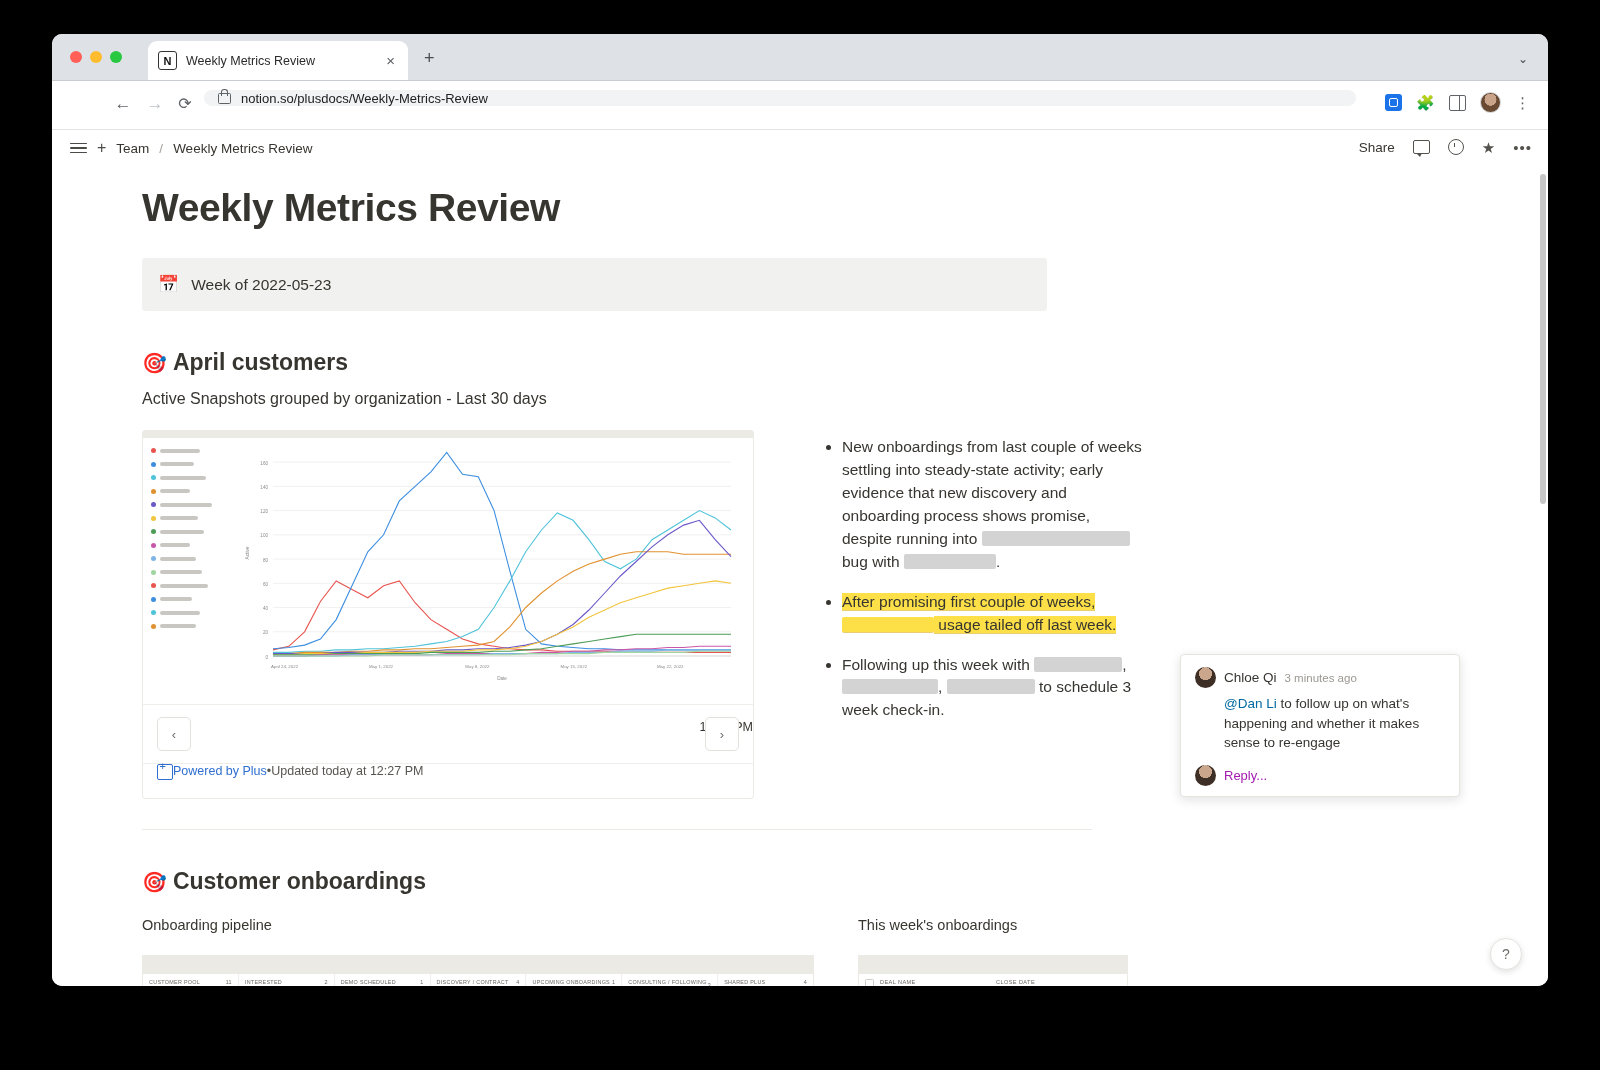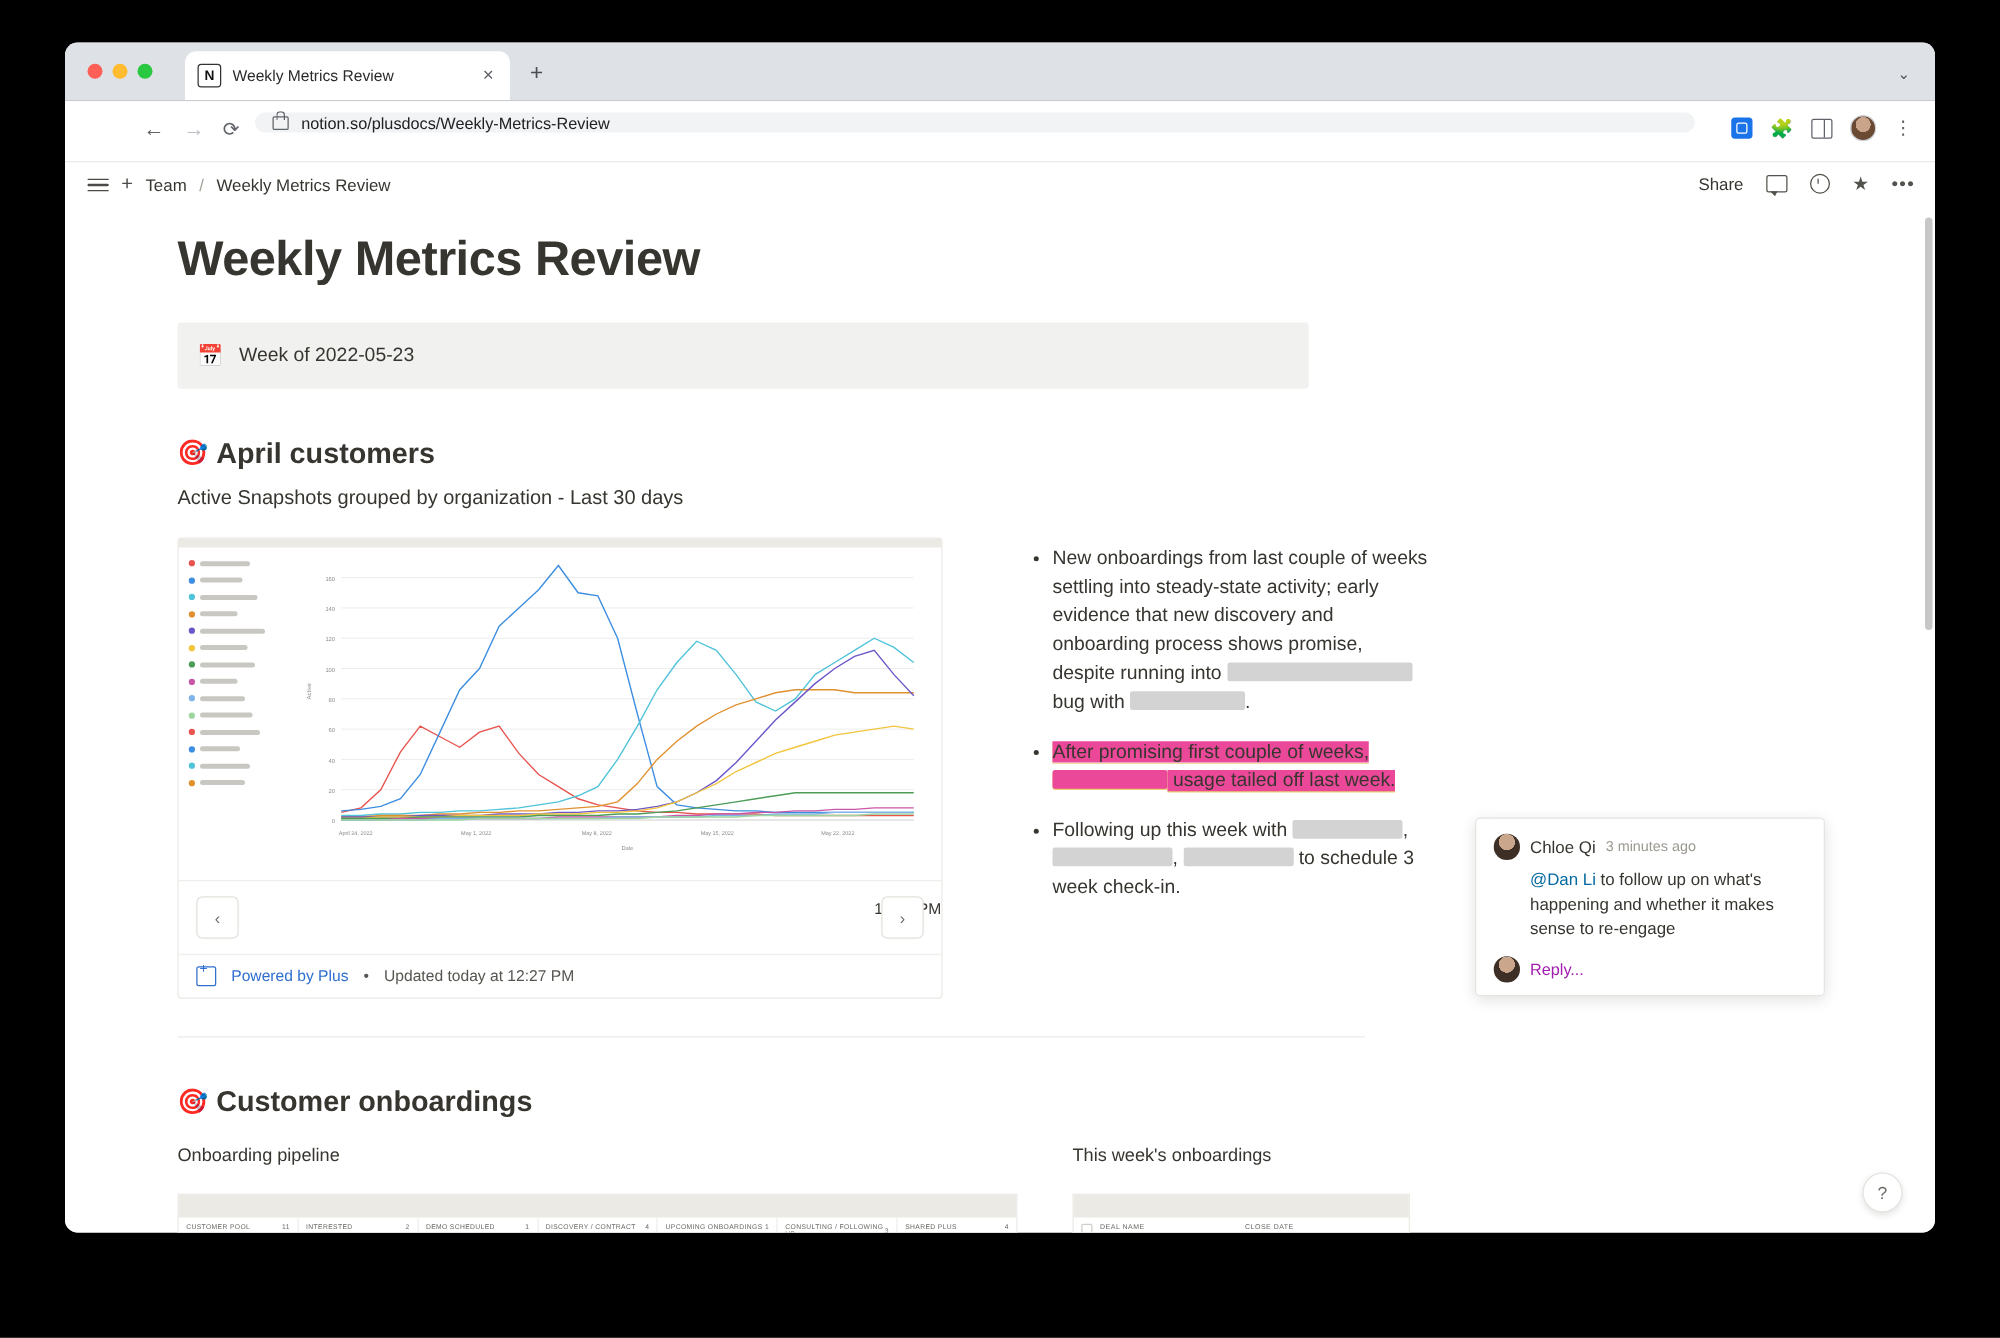"After promising first couple of" .hl { background: #ec4899 -> #fde047 }
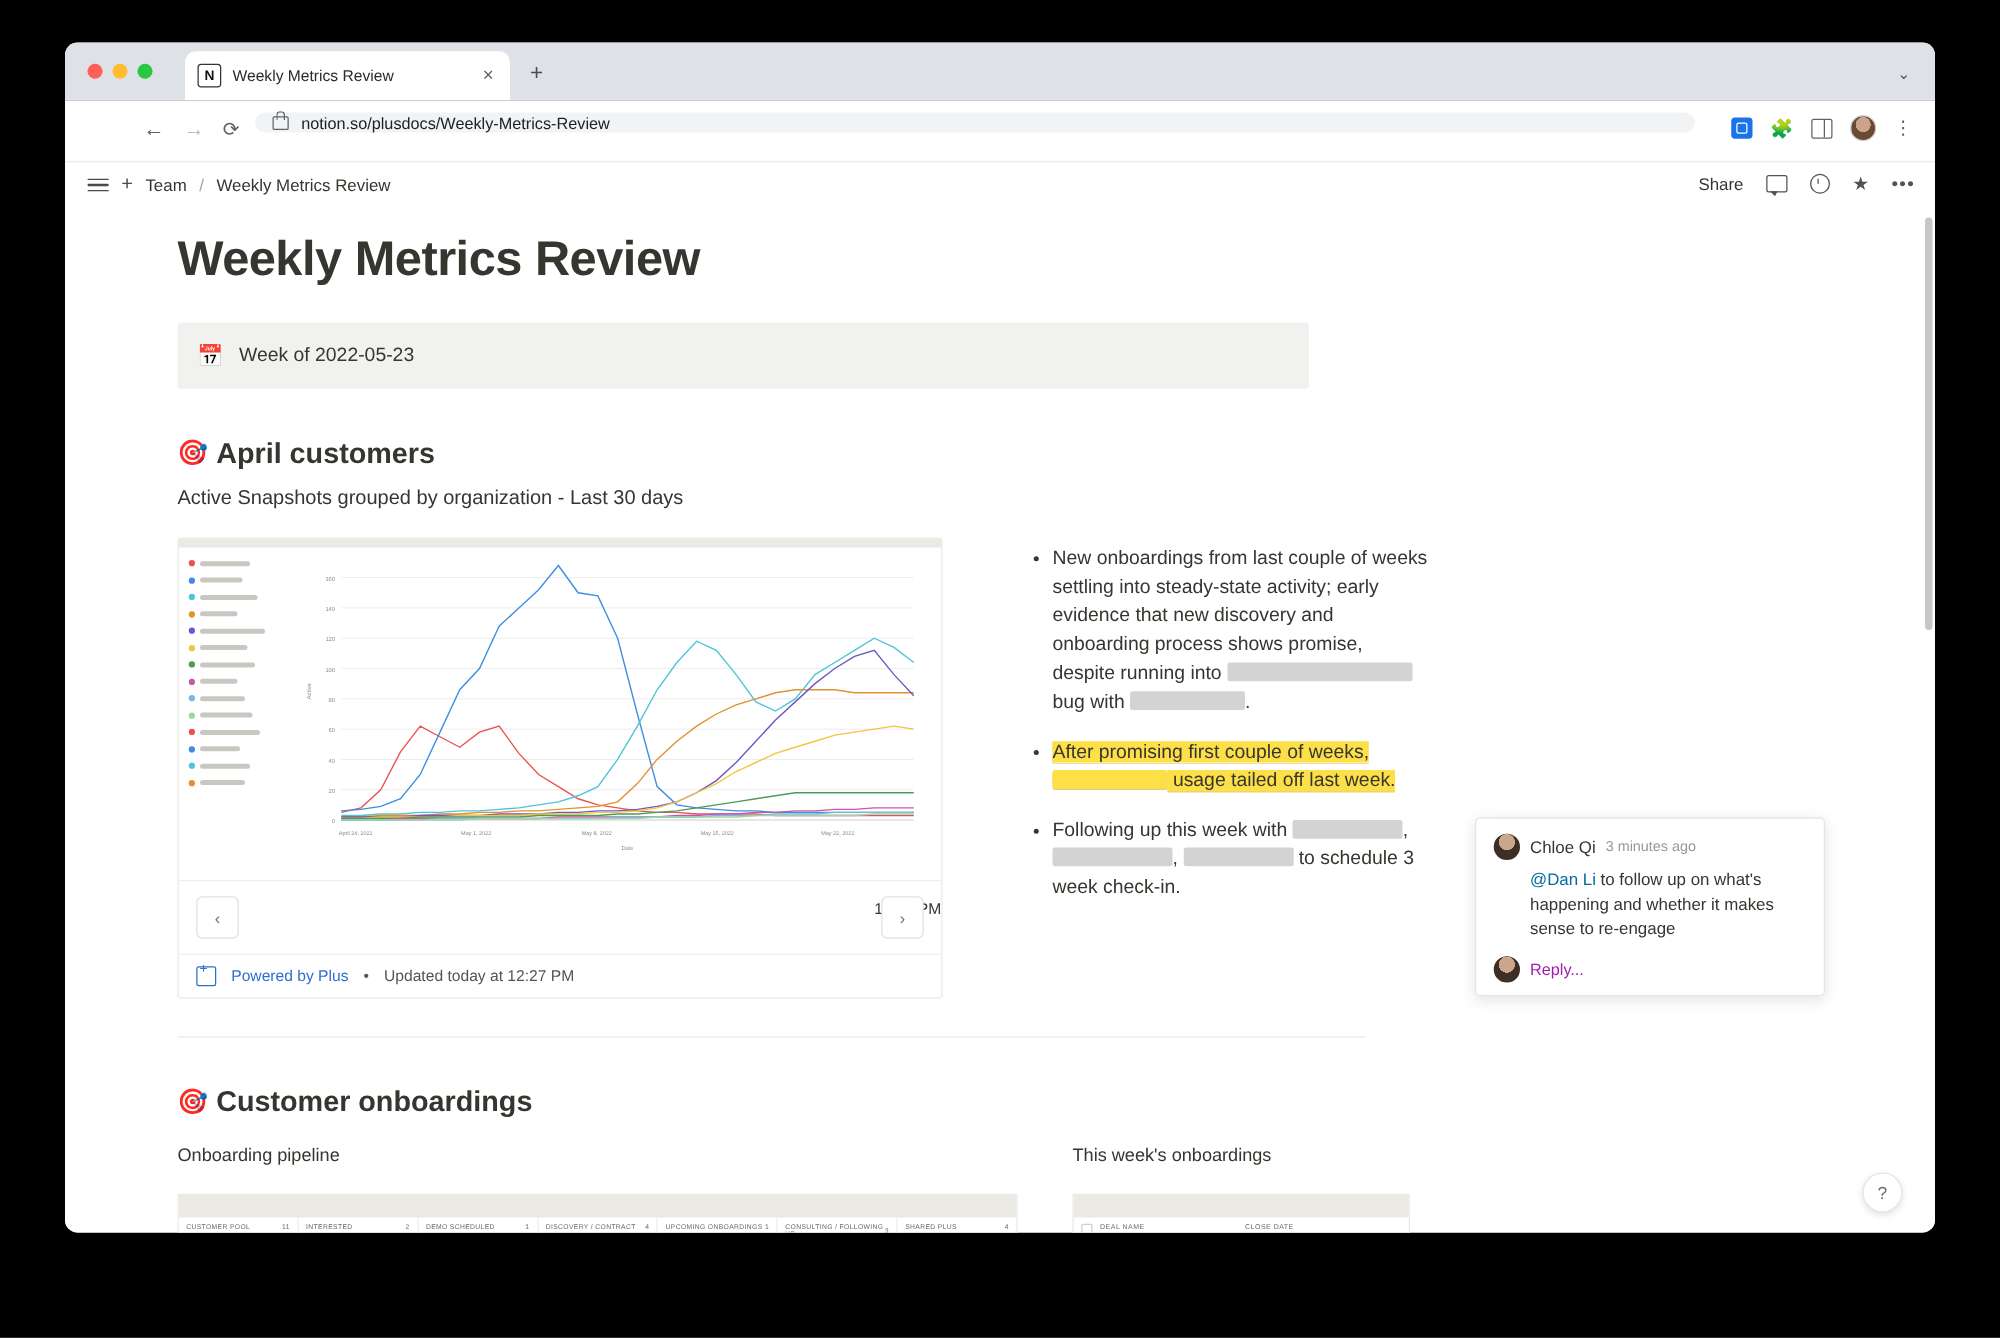"Powered by Plus" .chart-foot { align-items: center -> none; gap: 12px -> 0 }
